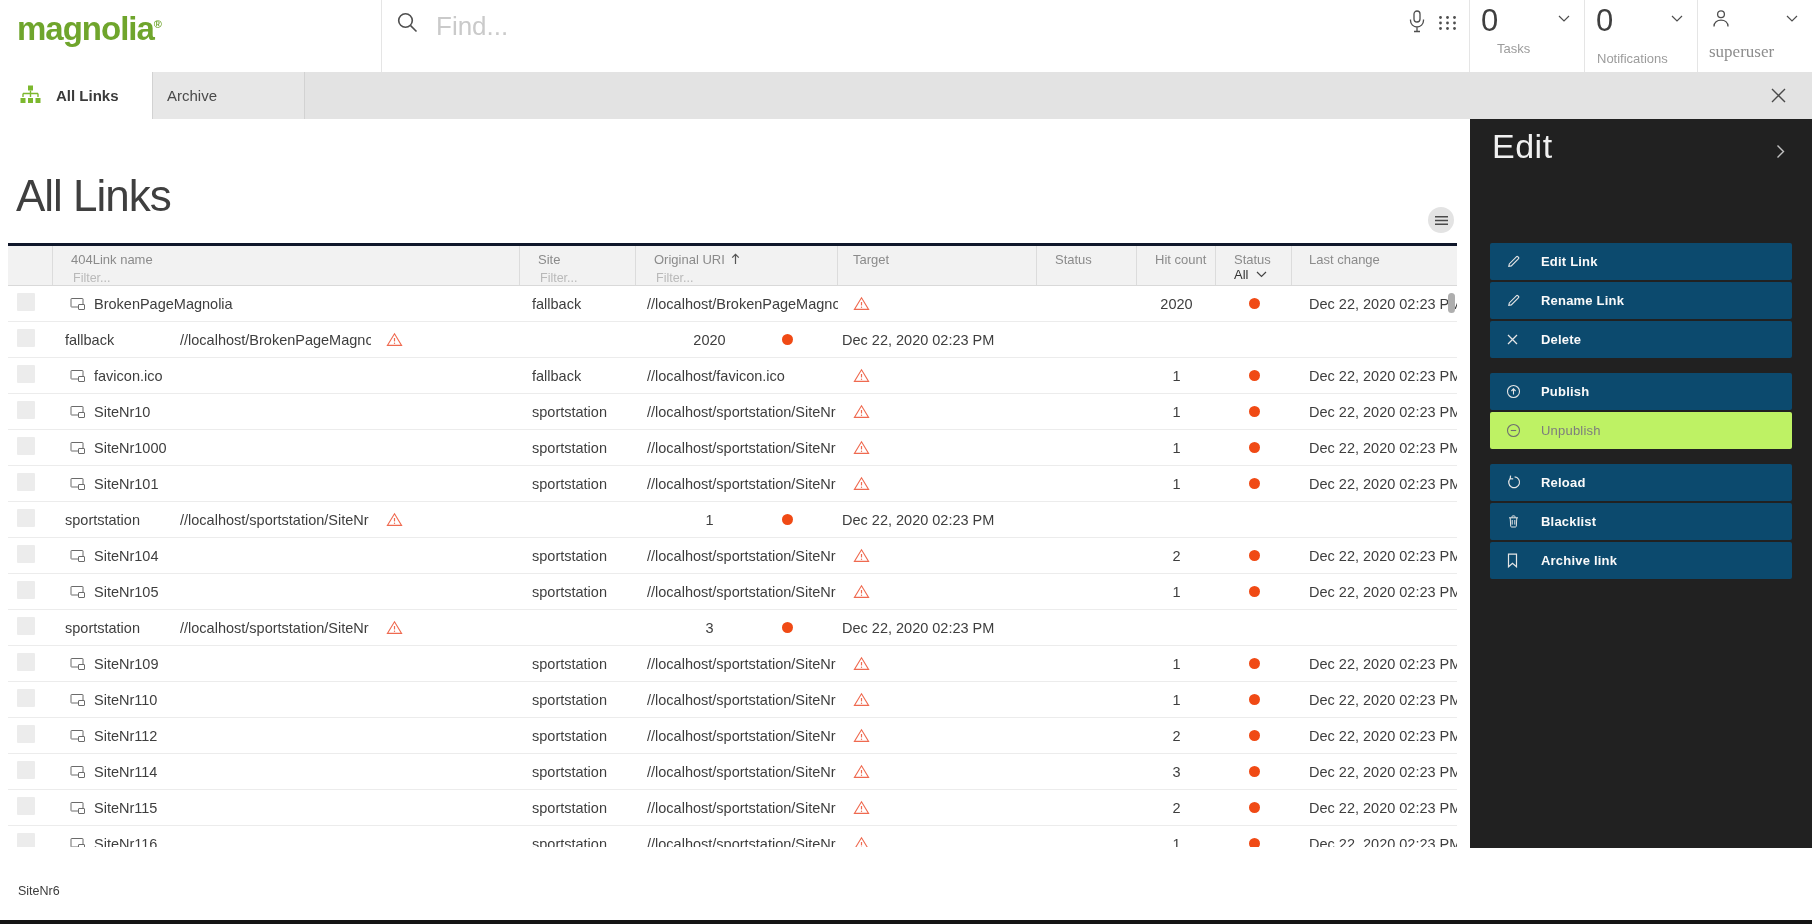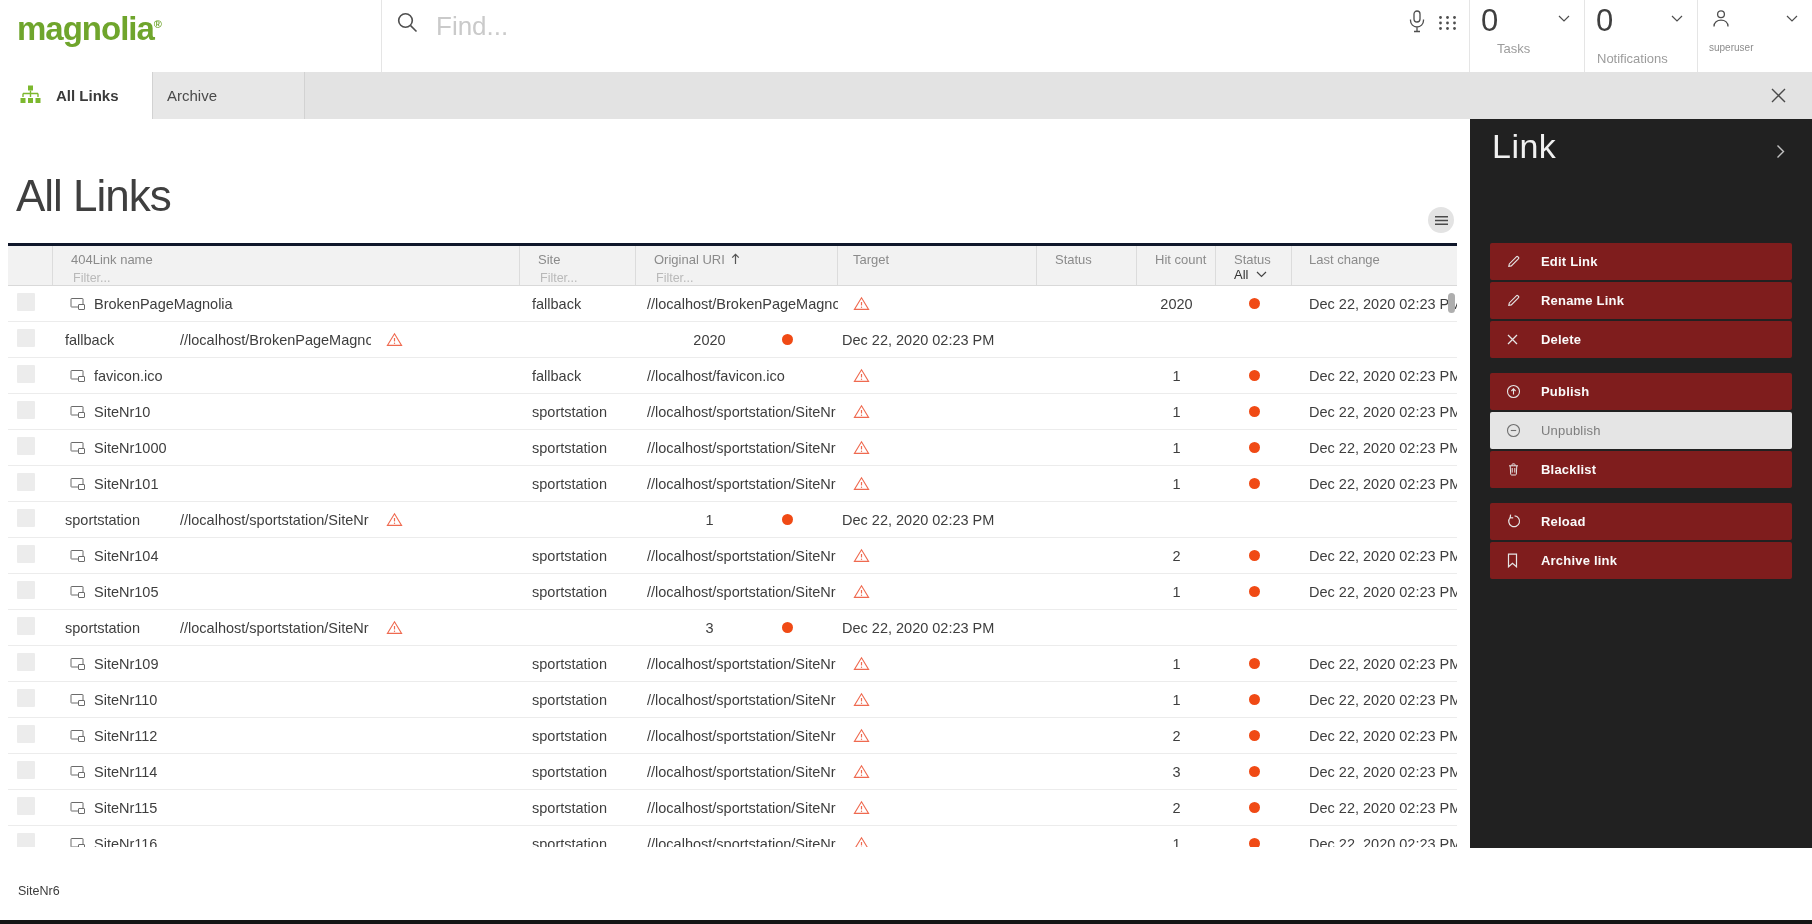"superuser" .user-lbl { font-family: none -> Liberation Serif, serif; font-size: 10px -> 17px }
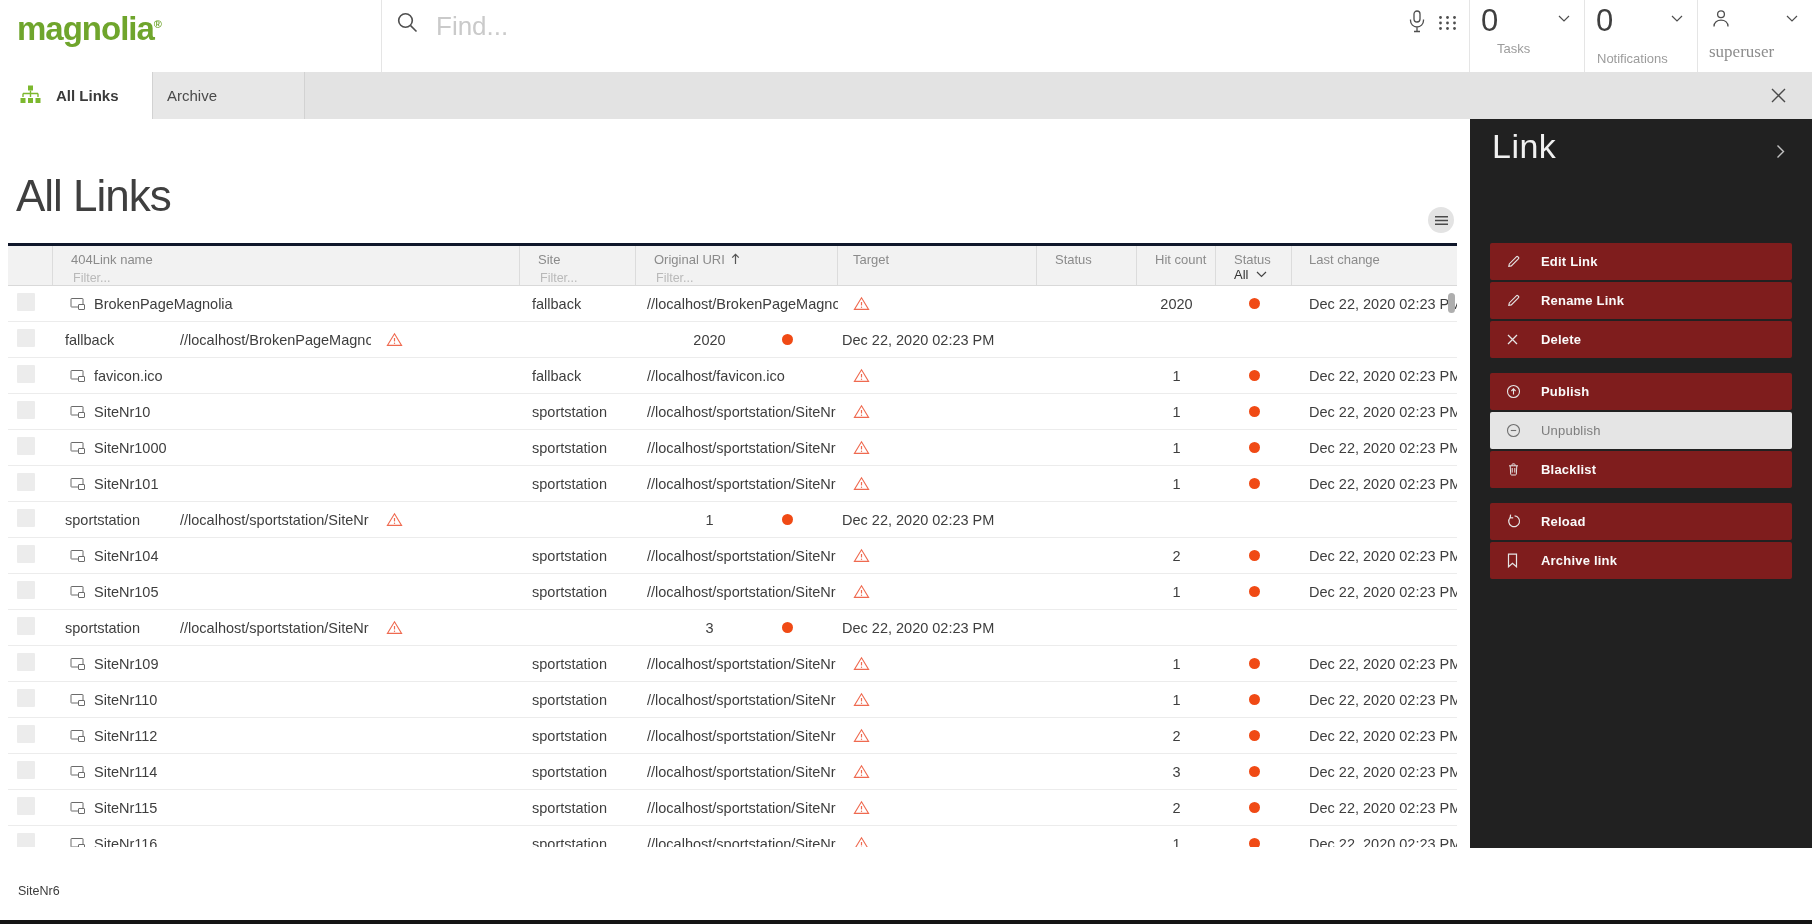"Link" div.abs { text: Link -> Edit }
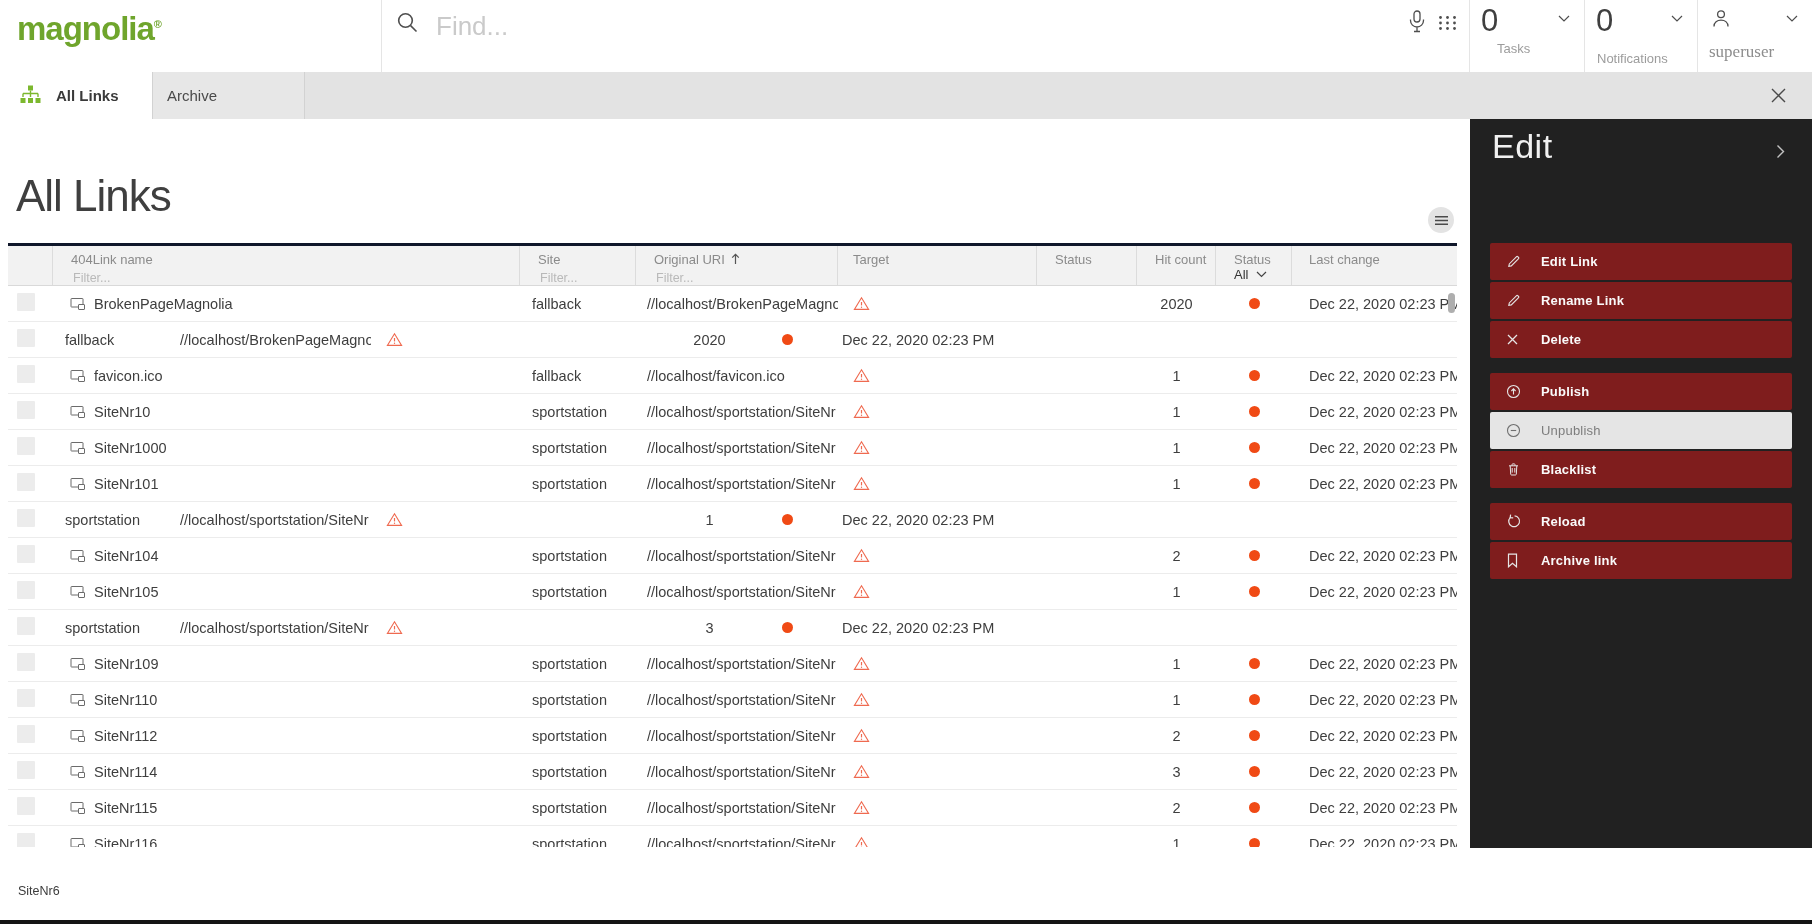"Edit Link" .pbtn { background: #7f1d1d -> #0c4a6e }
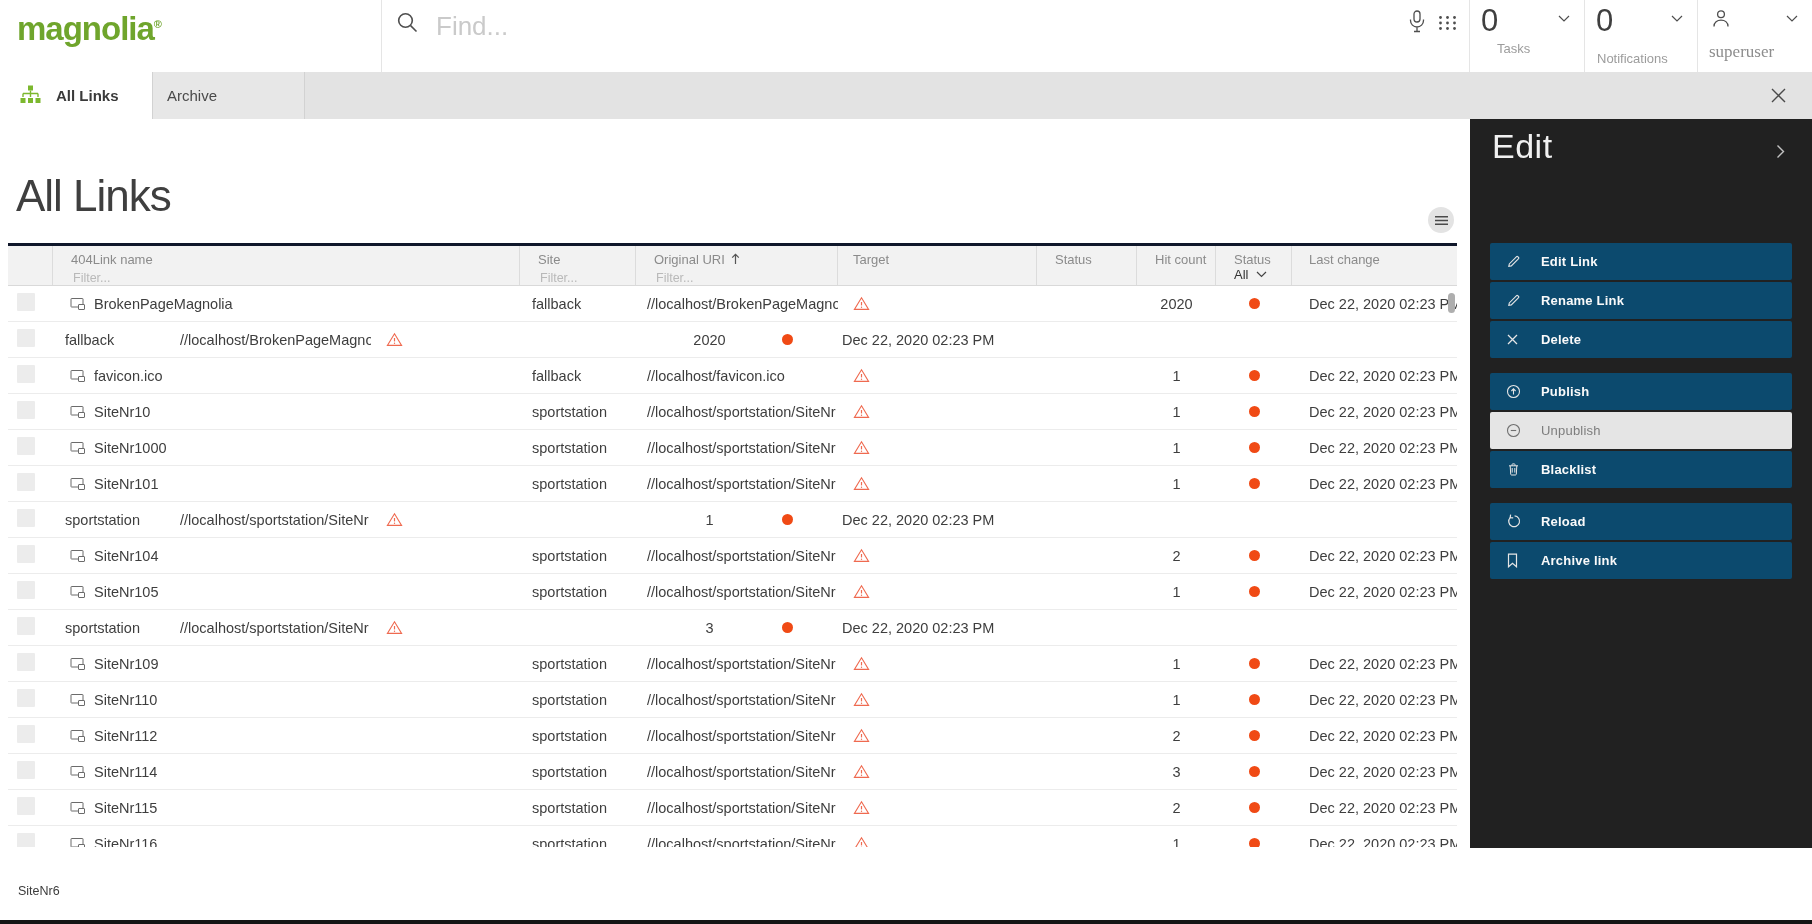"Unpublish" .pbtn.disabled { background: #e5e5e5 -> #bef264 }
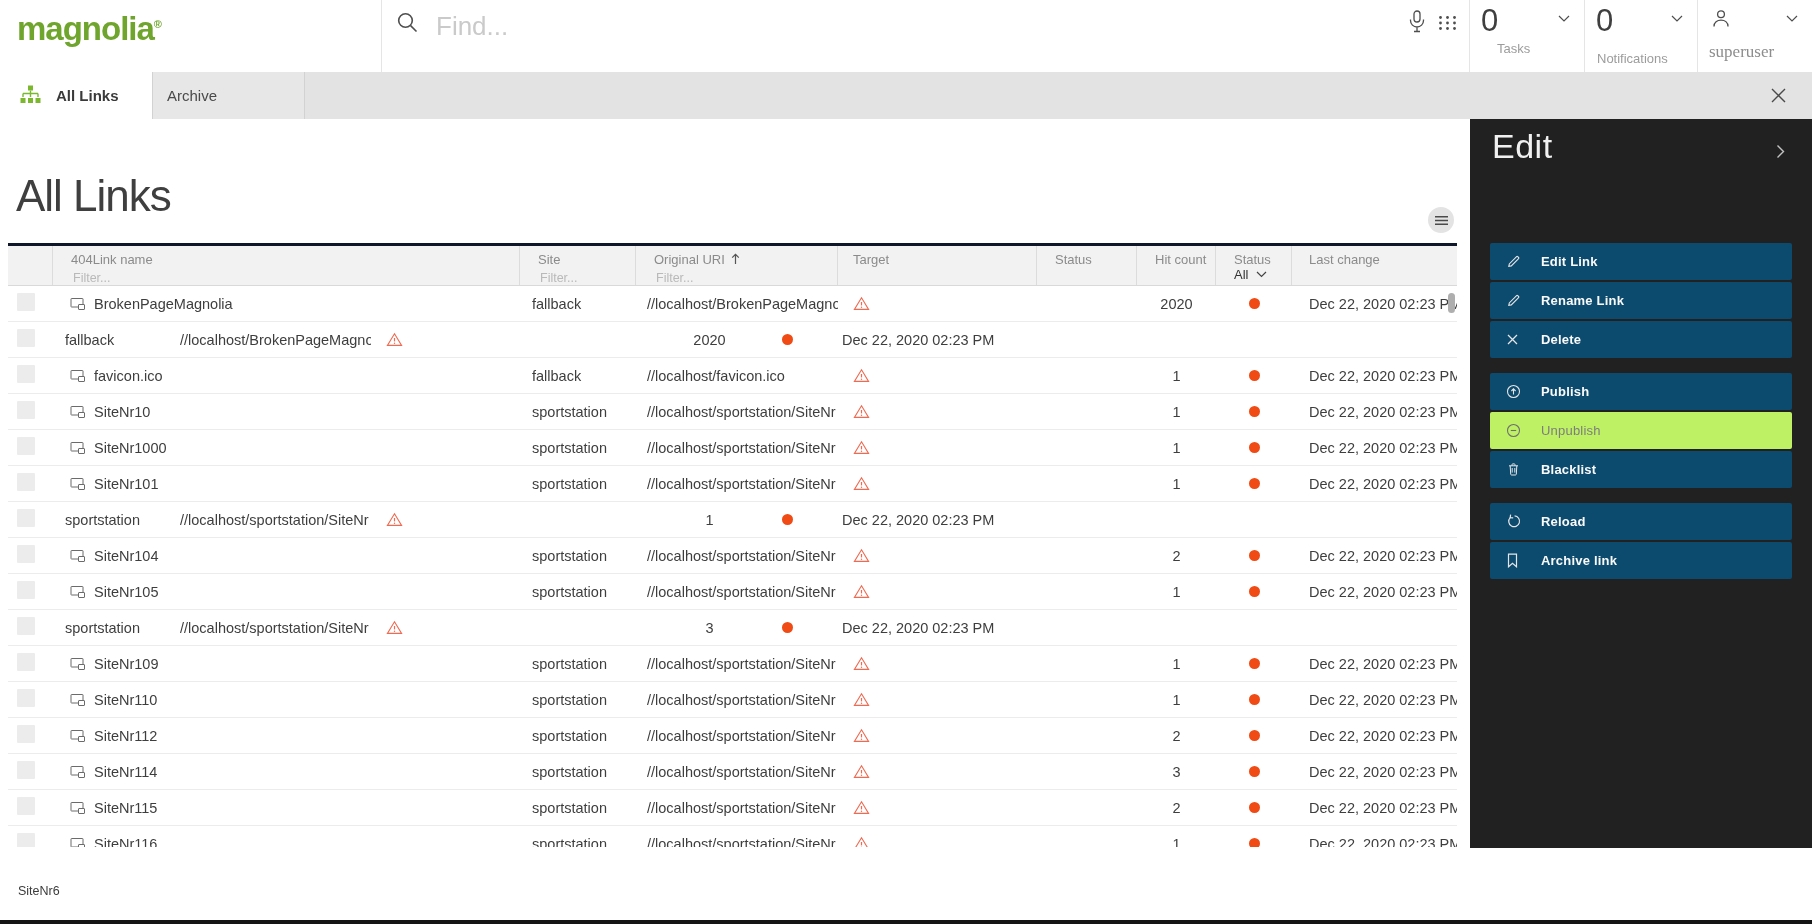"Blacklist" div.pbtn { order: before "Reload" -> after "Reload" }
